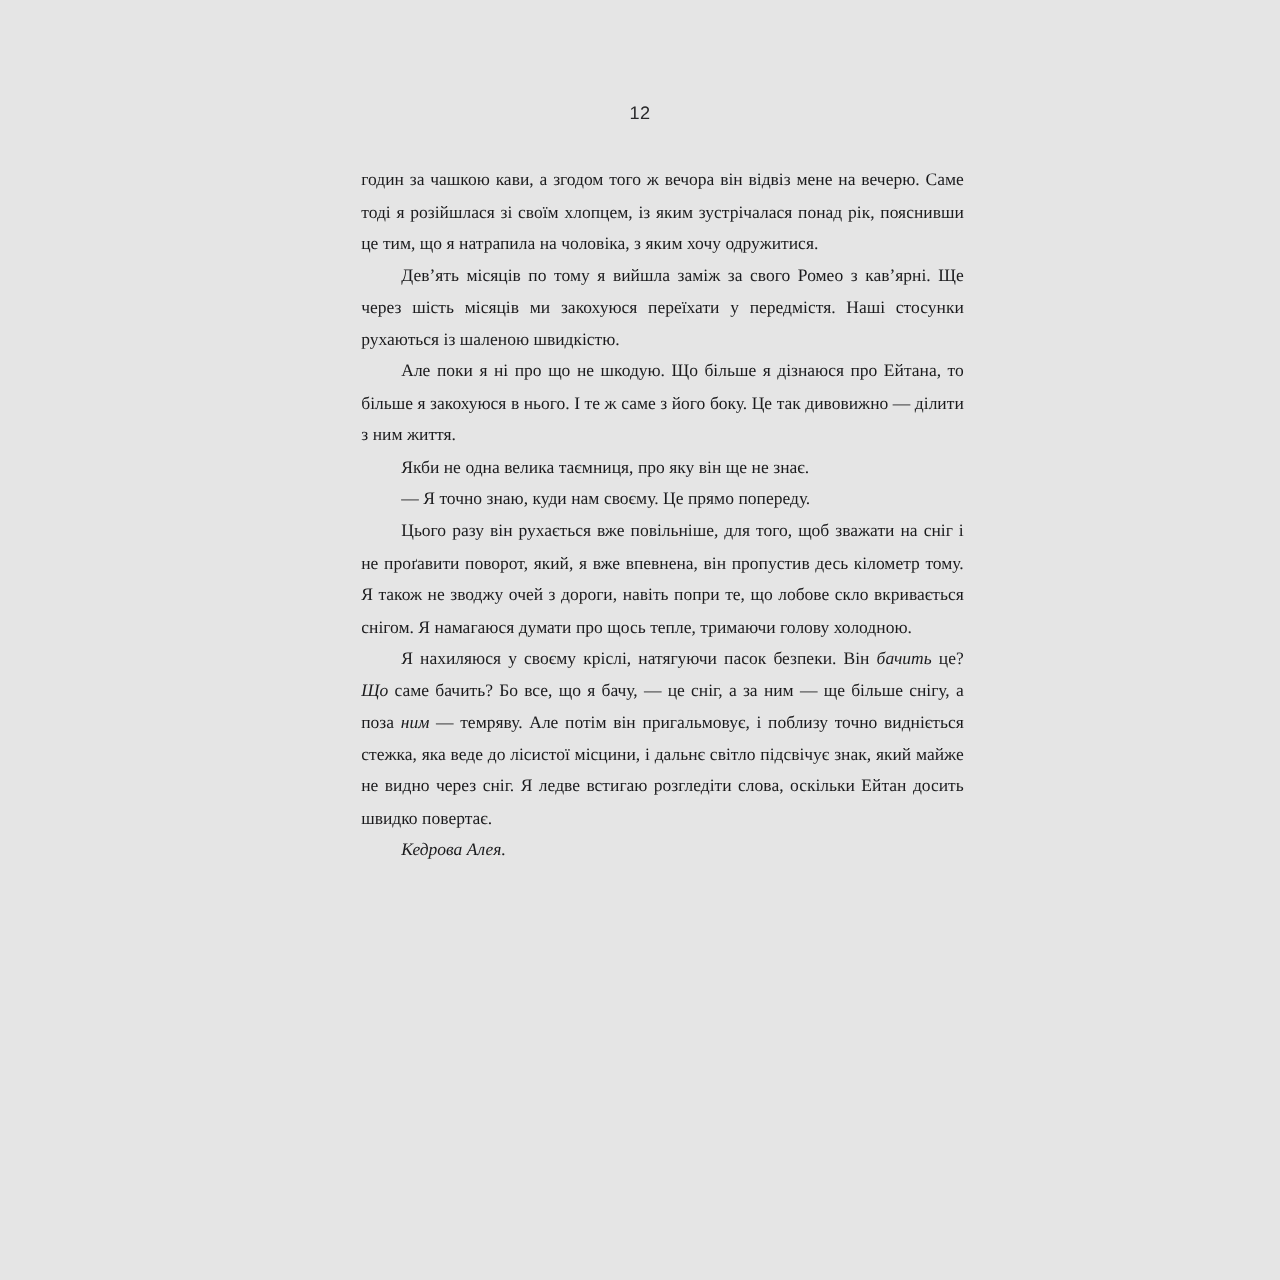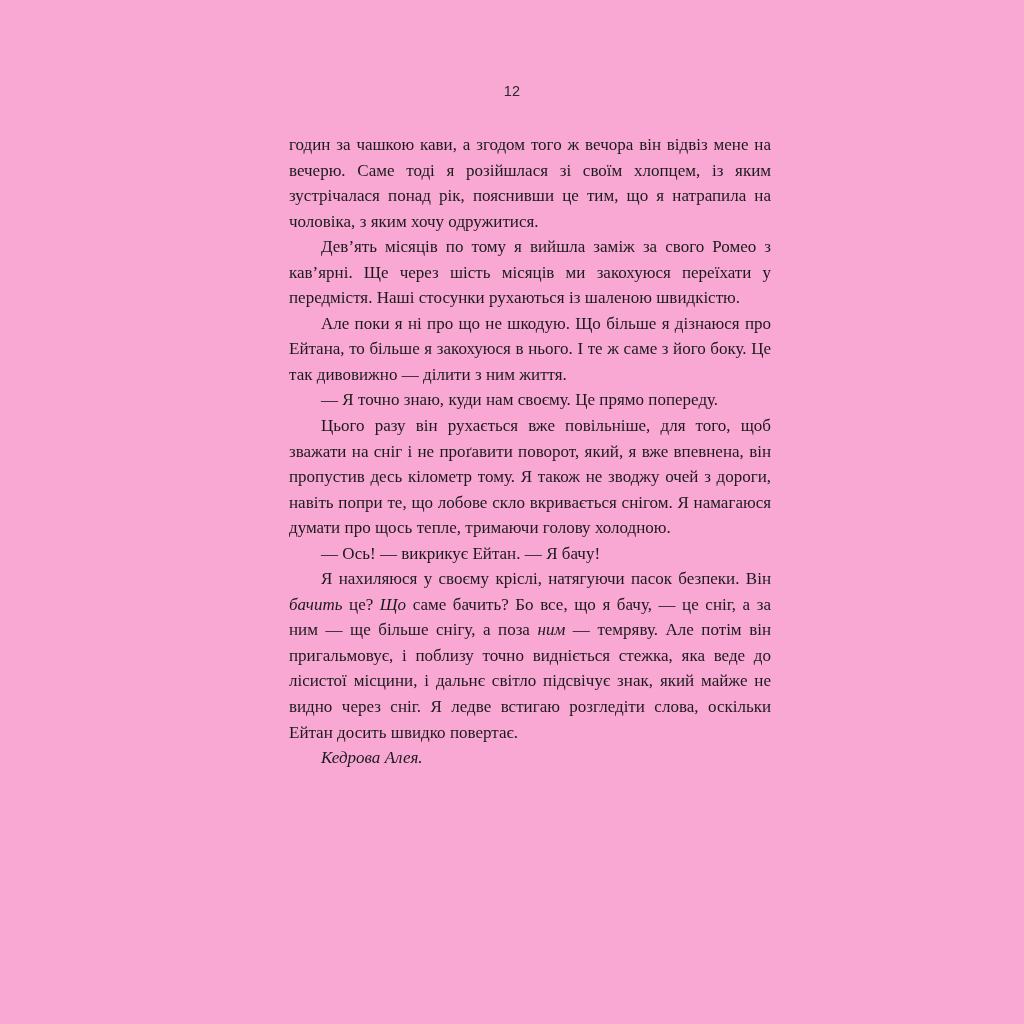"12" .page { background: #f9a8d4 -> #e5e5e5 }
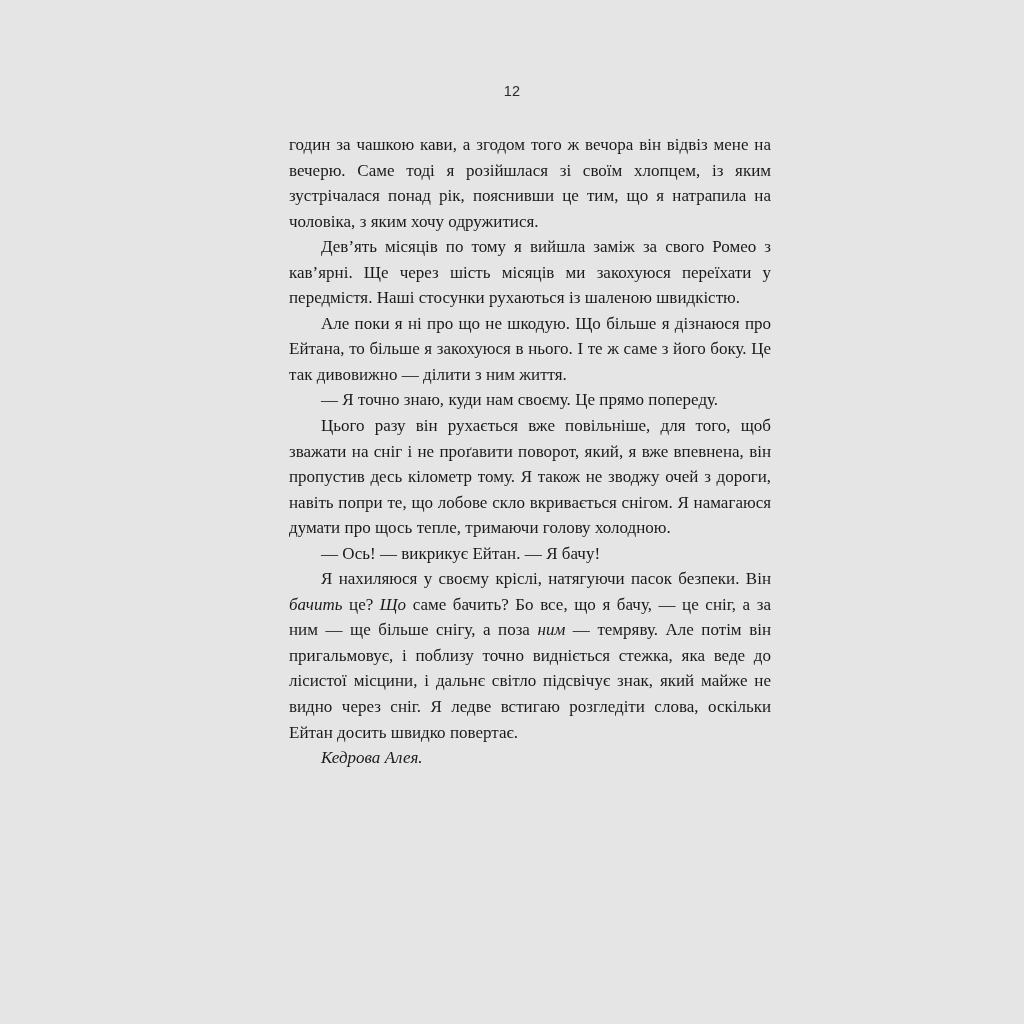"годин за чашкою кави, а" .para { font-size: 17px -> 14px }
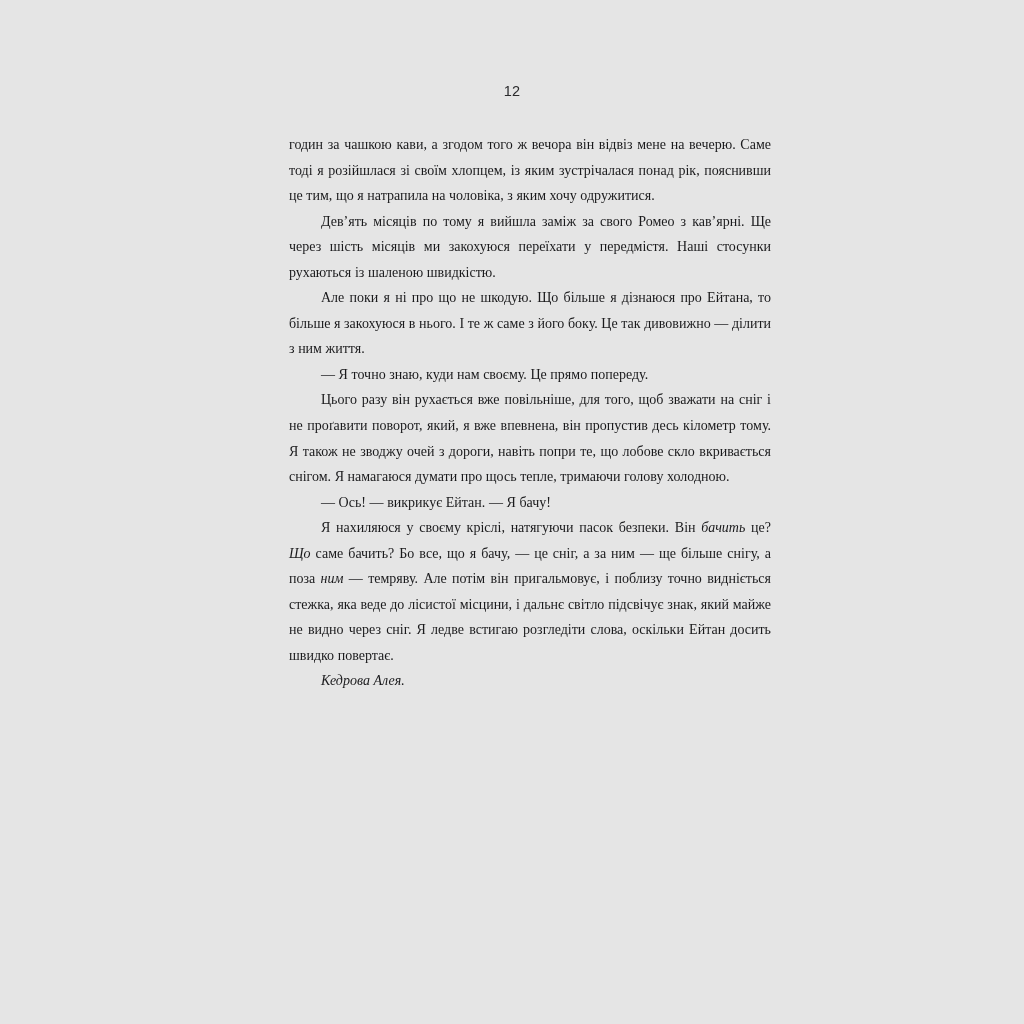"Якби не одна велика таємниця," p.para { html: none -> <p><span>Якби не одна велика таємниця, про яку він ще не знає.</span></p> }
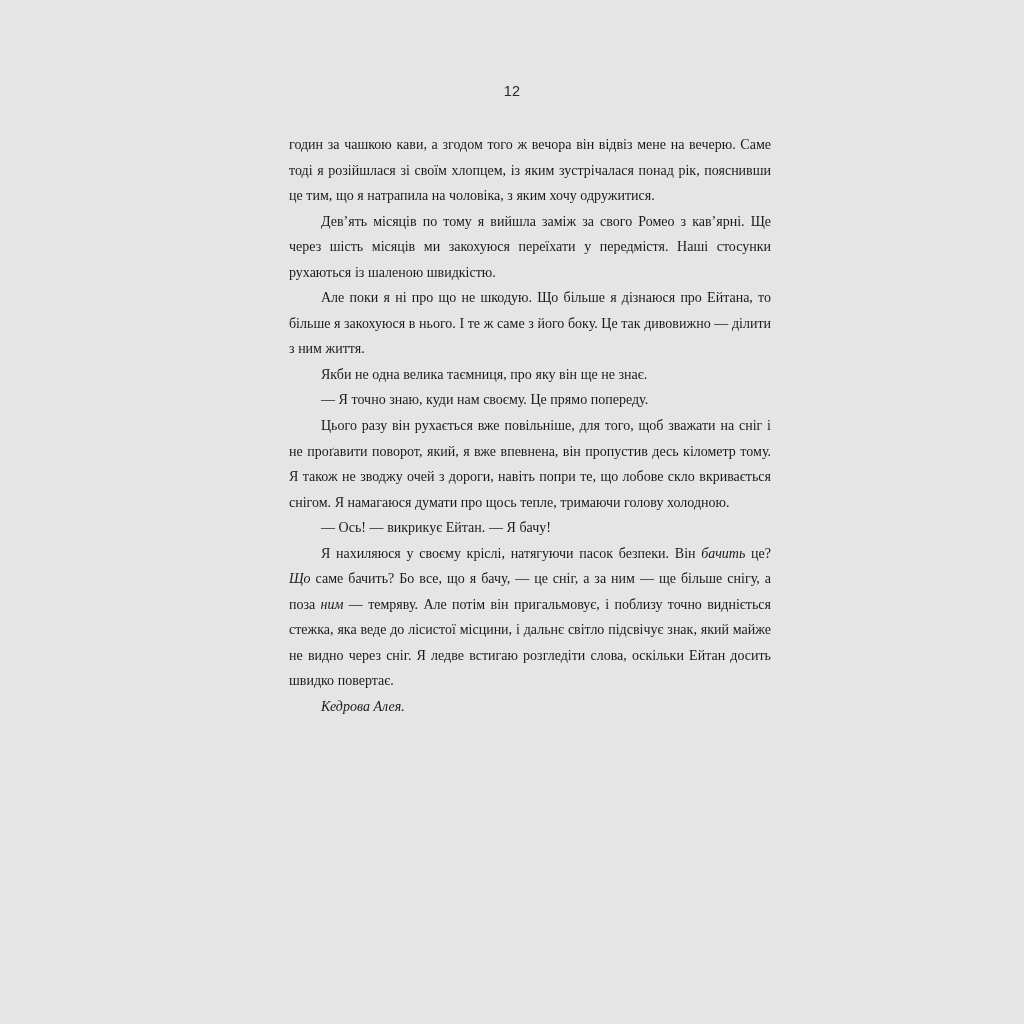"— Ось! — викрикує Ейтан." p.para { html: <p><span>— Ось! — викрикує Ейтан. — Я бачу!</span></p> -> none }
